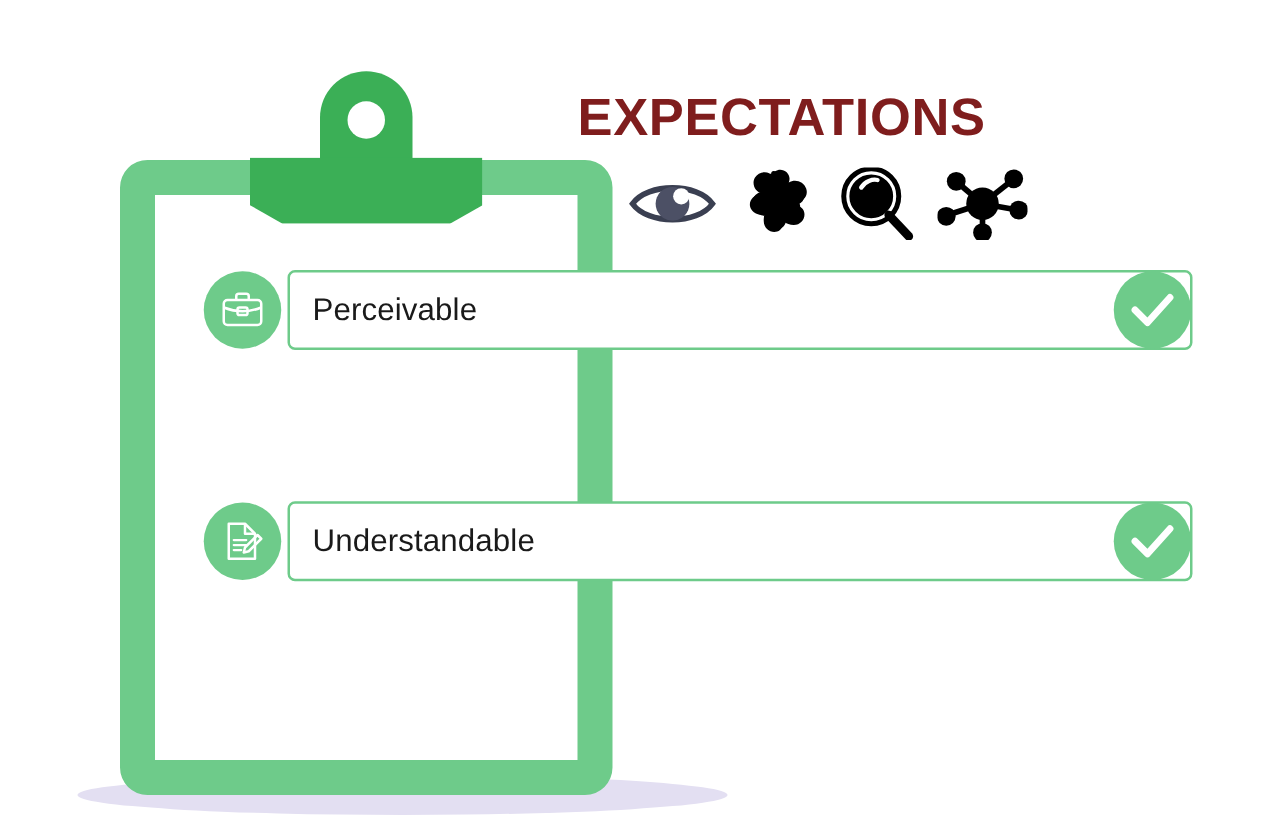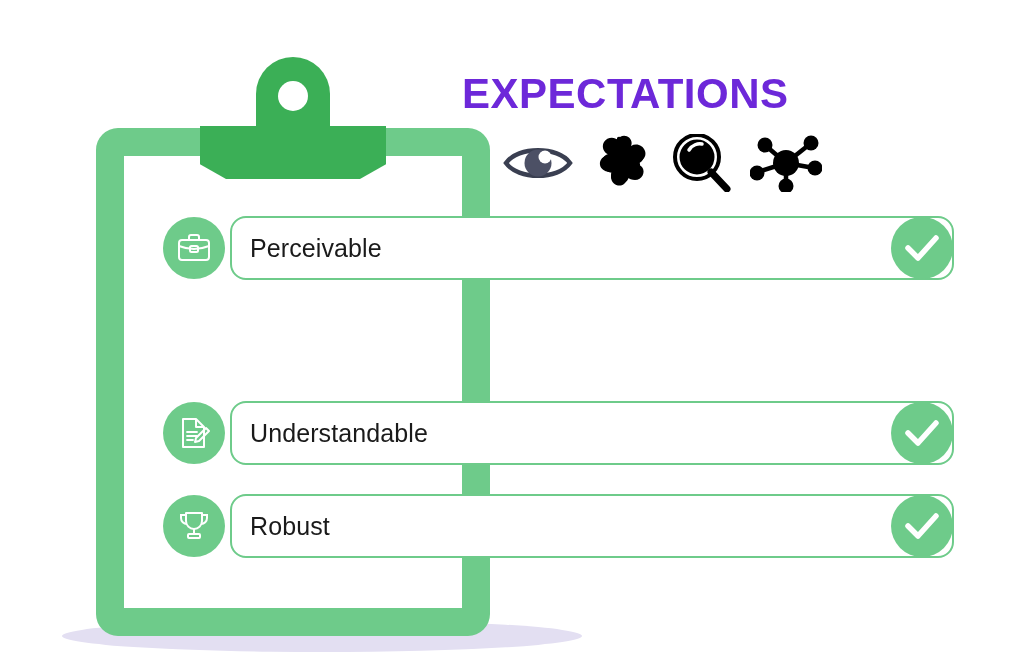"EXPECTATIONS" .headline { color: #6d28d9 -> #7f1d1d }
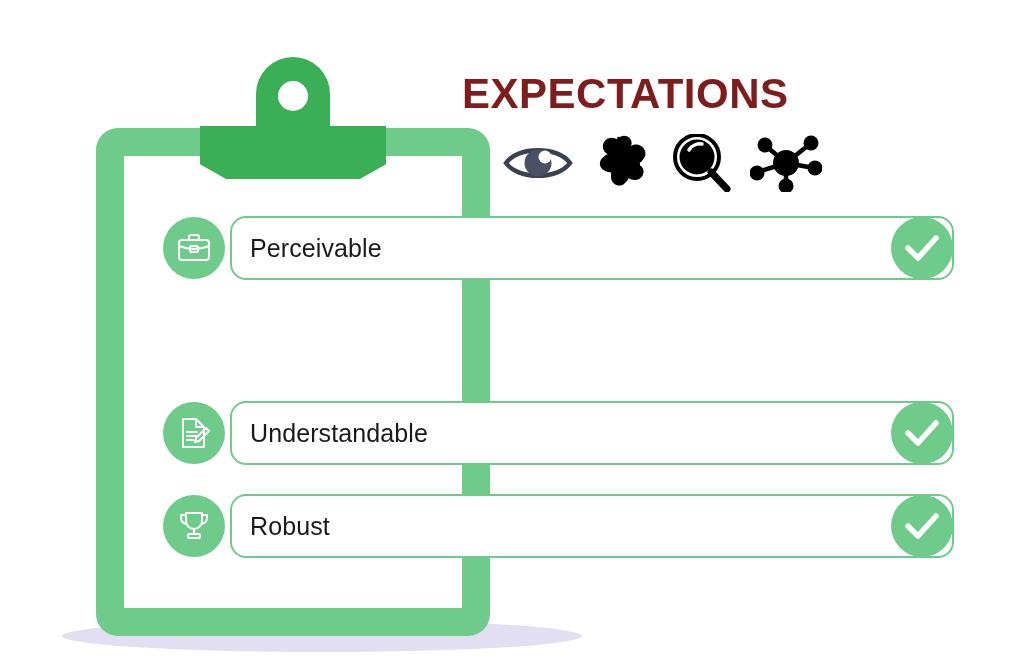"Perceivable" .row-field { border-radius: 16px -> 6px }
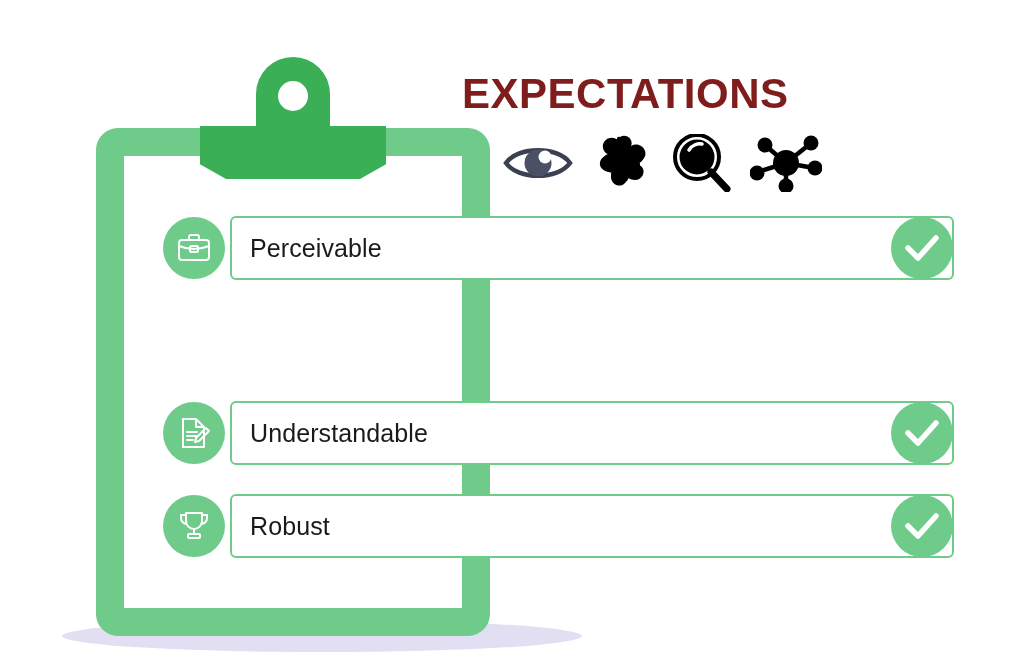"Robust" div.row { html: <div> <div> <svg> <path></path> <path></path> <path></path> <path></path> <rect></rect> </svg> </div> <div> <span>Robust</span> </div> <div> <svg> <path></path> </svg> </div> </div> -> none }
